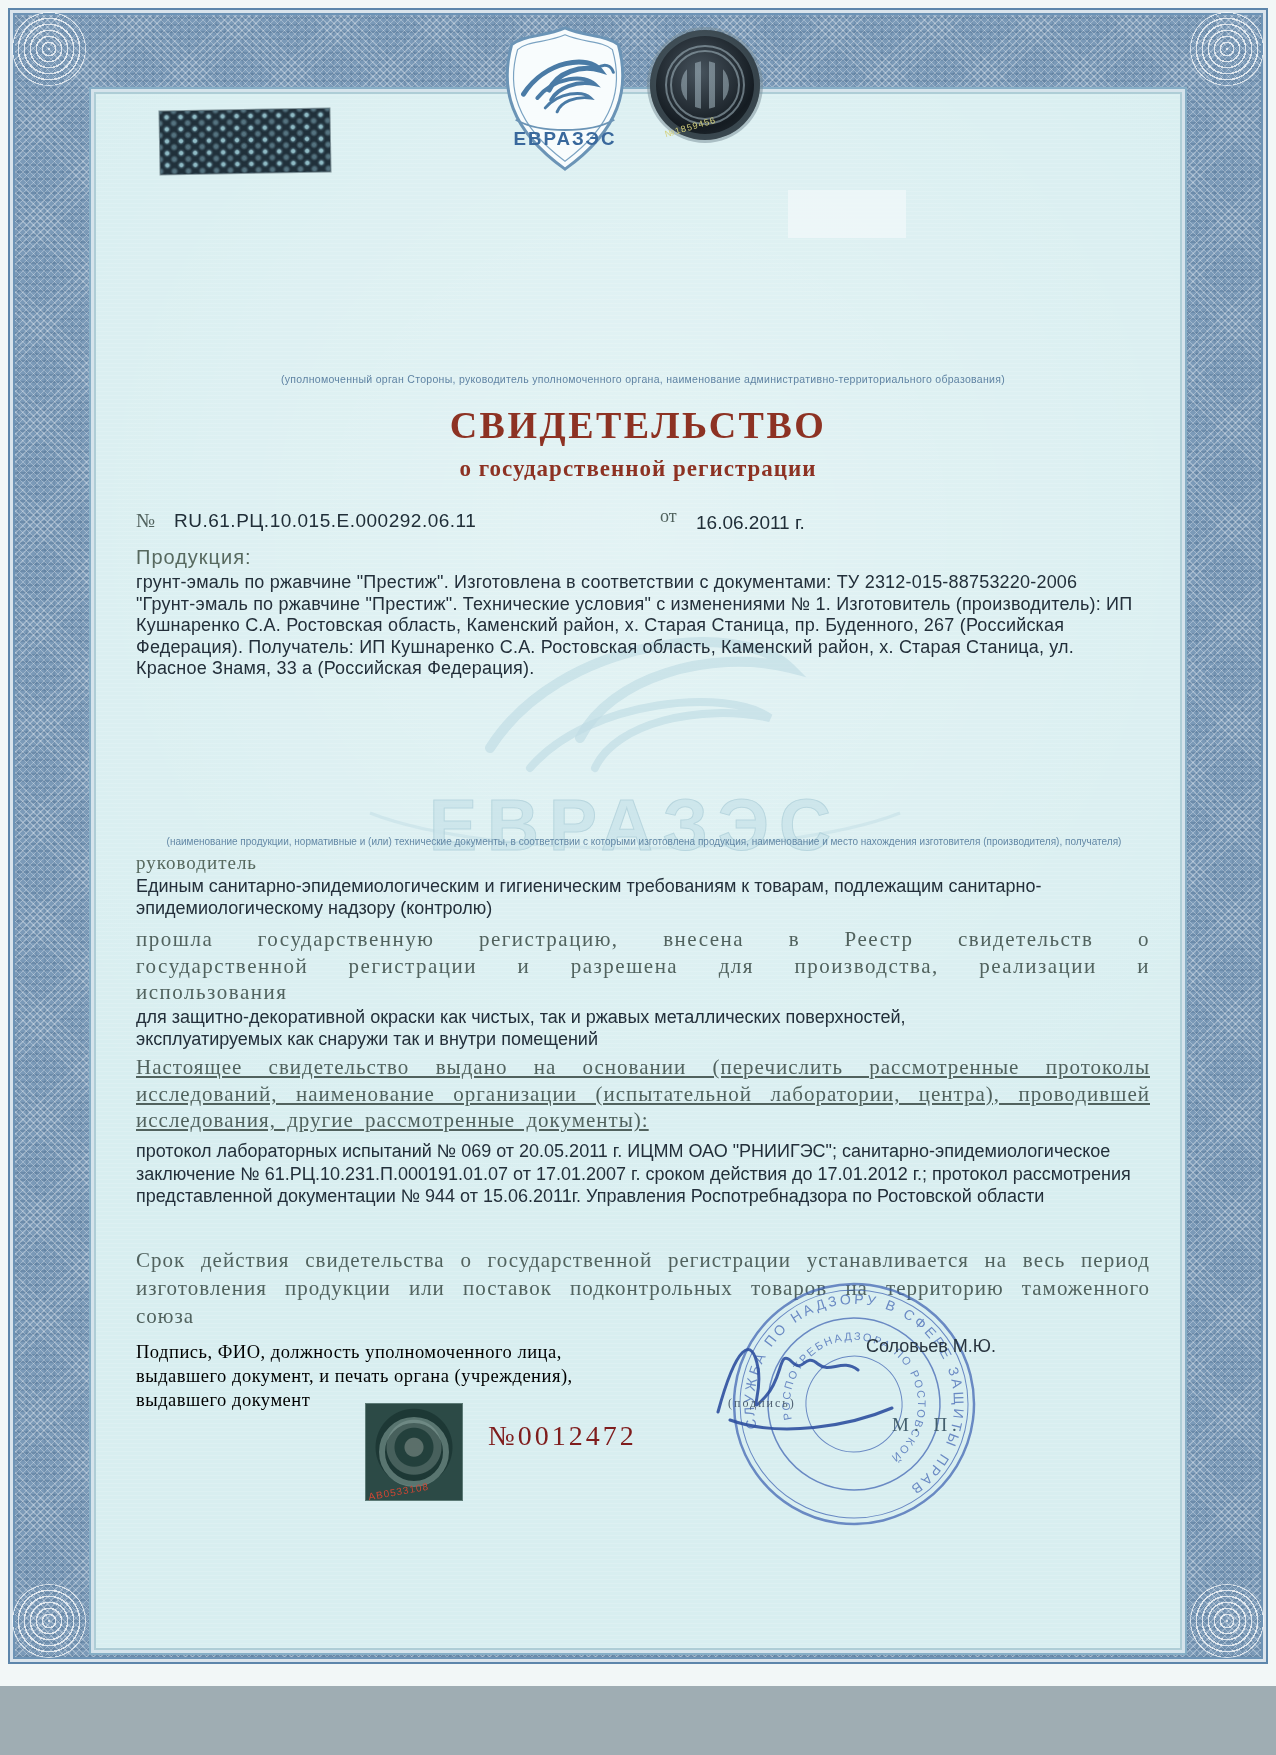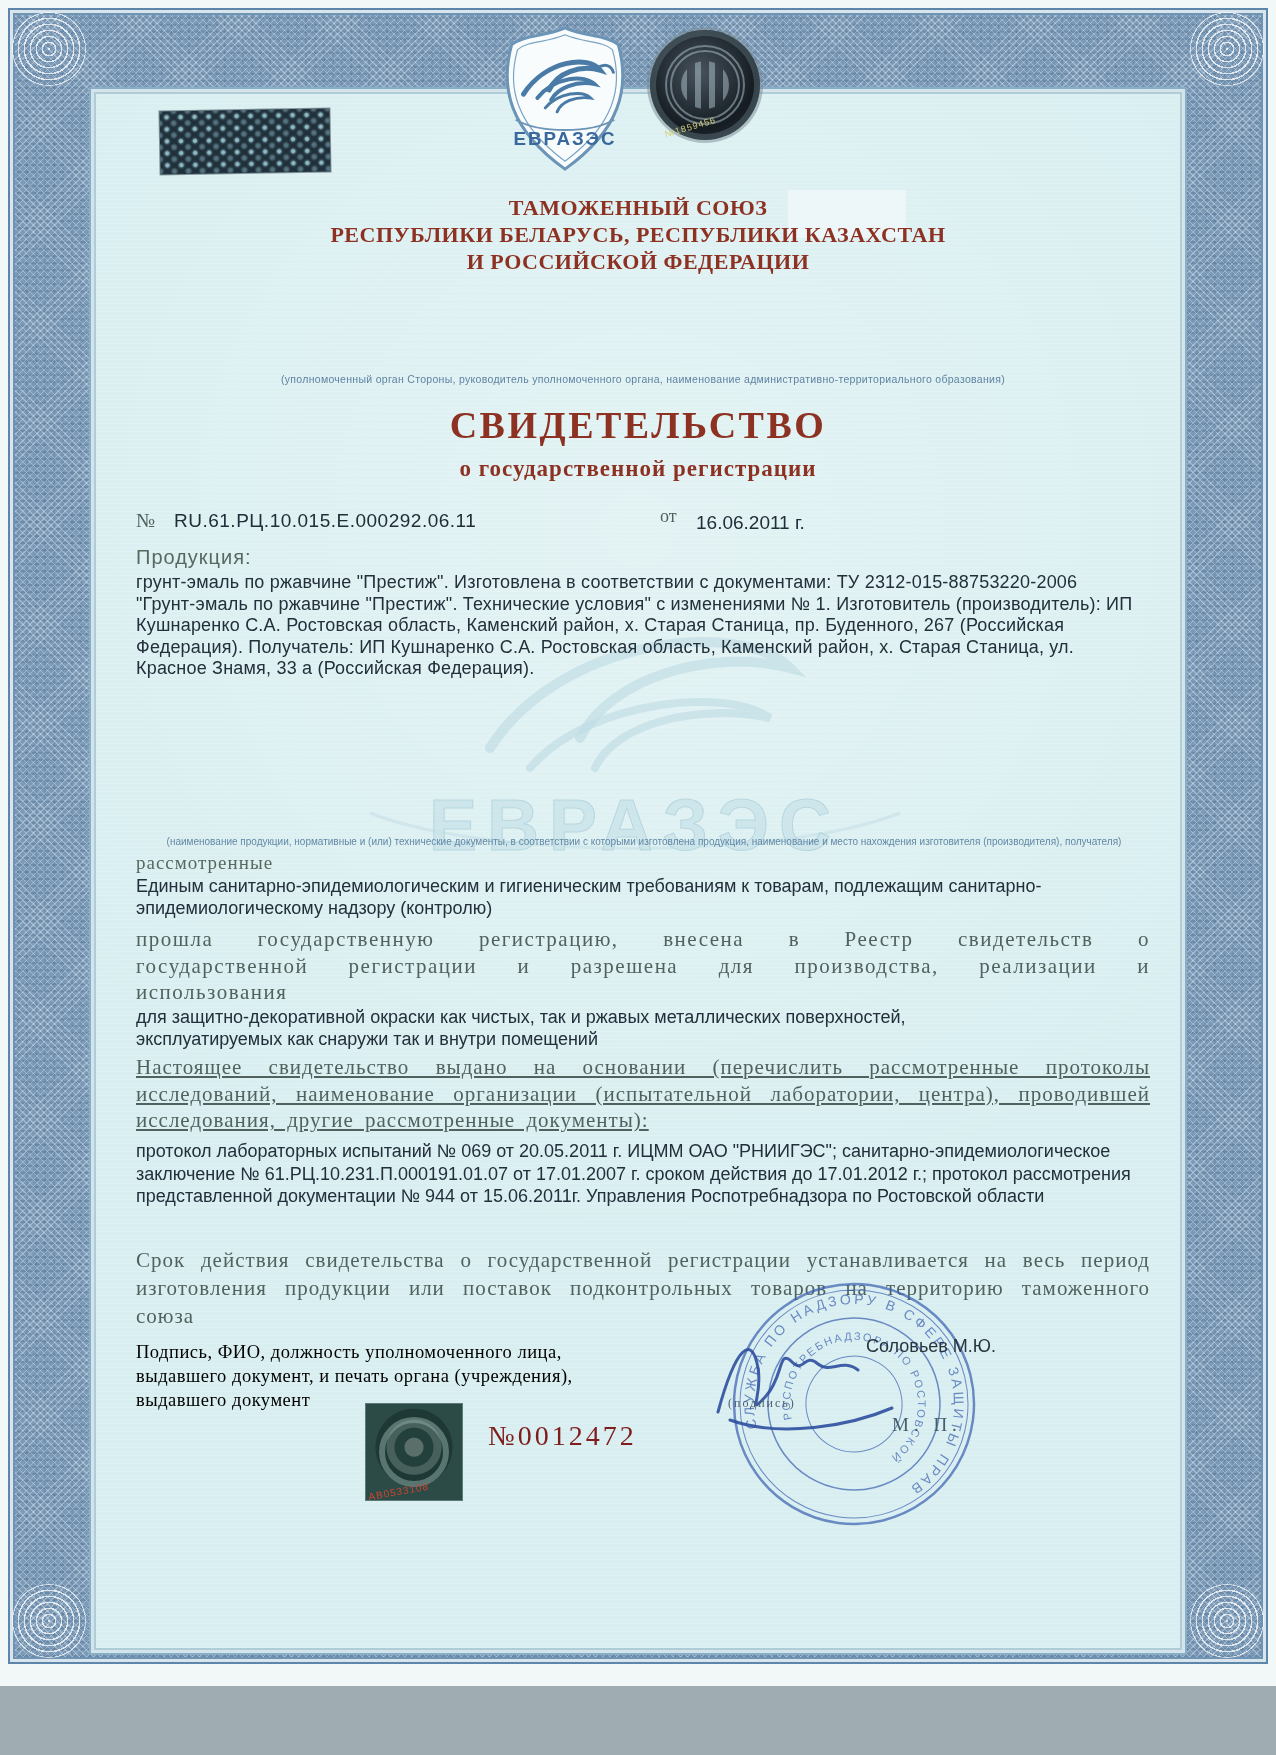"ТАМОЖЕННЫЙ СОЮЗ" div.abs { html: <div> <div>ТАМОЖЕННЫЙ СОЮЗ</div> <div>РЕСПУБЛИКИ БЕЛАРУСЬ, РЕСПУБЛИКИ КАЗАХСТАН</div> <div>И РОССИЙСКОЙ ФЕДЕРАЦИИ</div> </div> -> none }
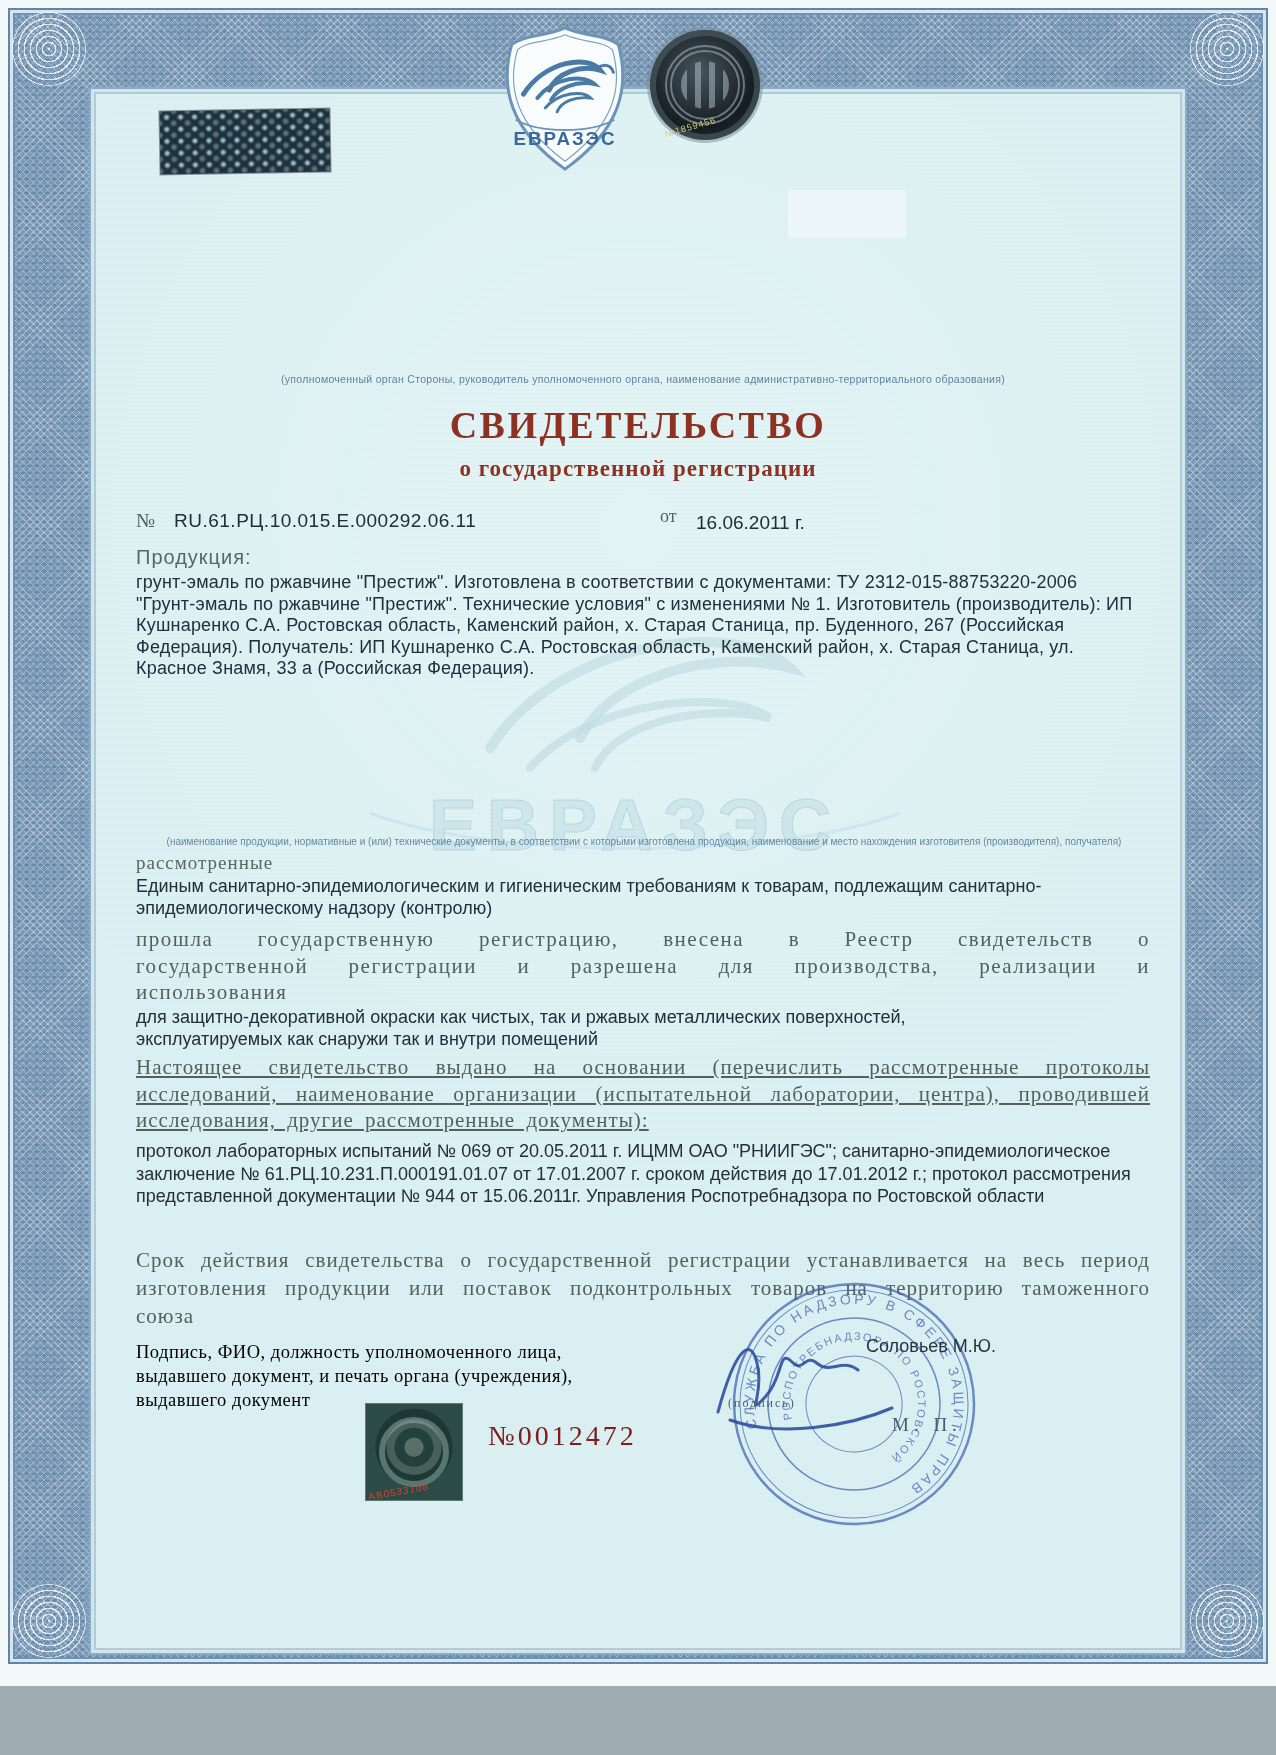"рассмотренные" div.abs { text: рассмотренные -> руководитель }
